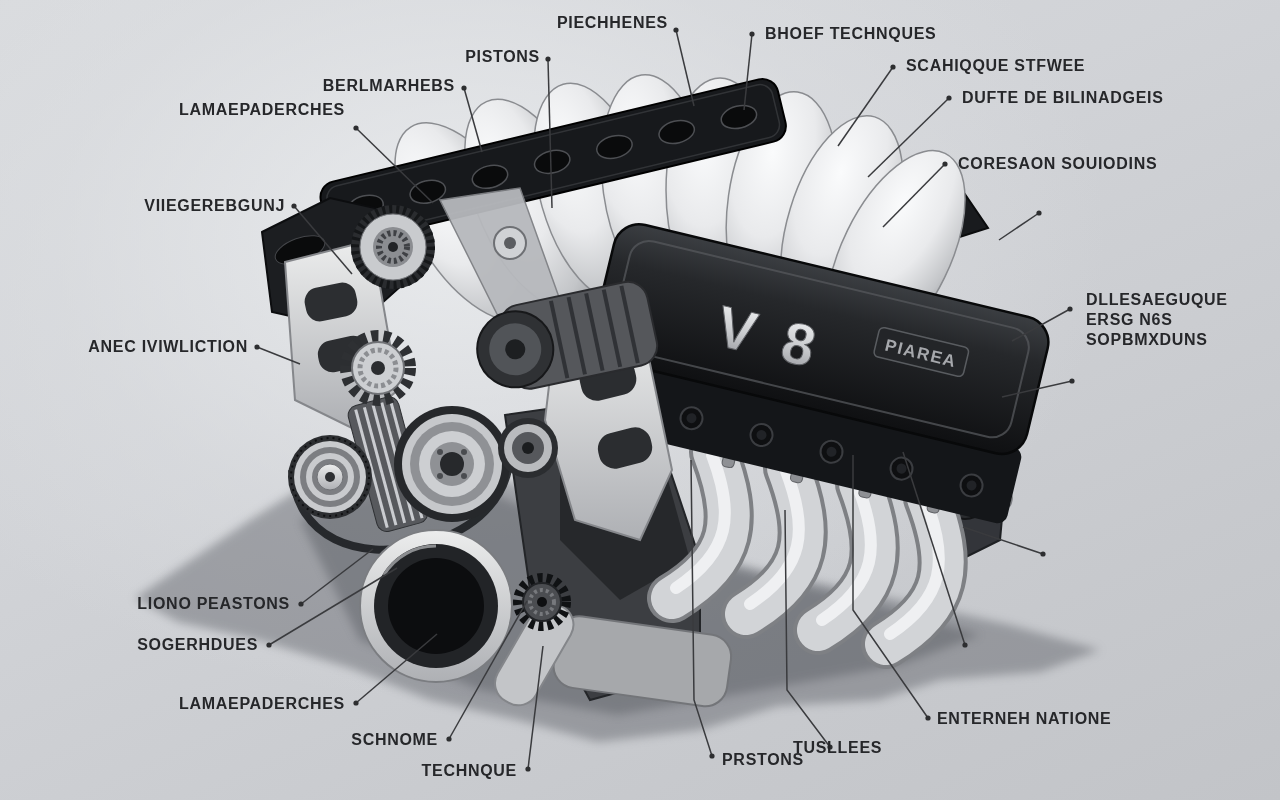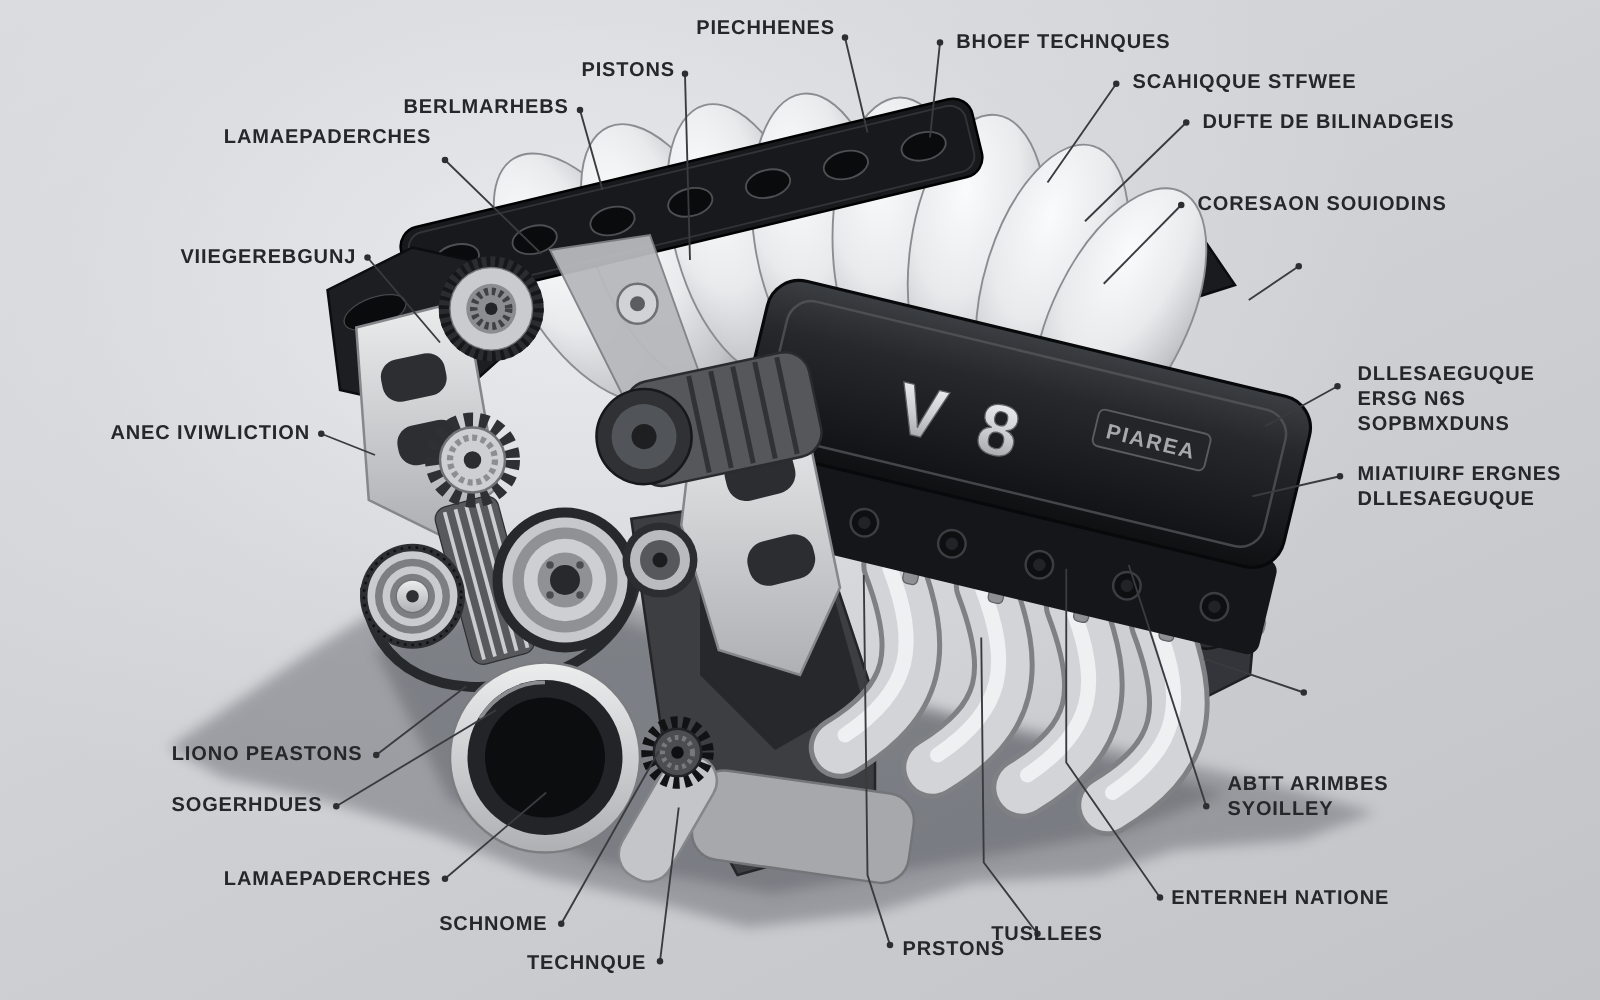"MIATIUIRF ERGNES" div.lbl { html: <div> <span>MIATIUIRF ERGNES</span> <span>DLLESAEGUQUE</span> </div> -> none }
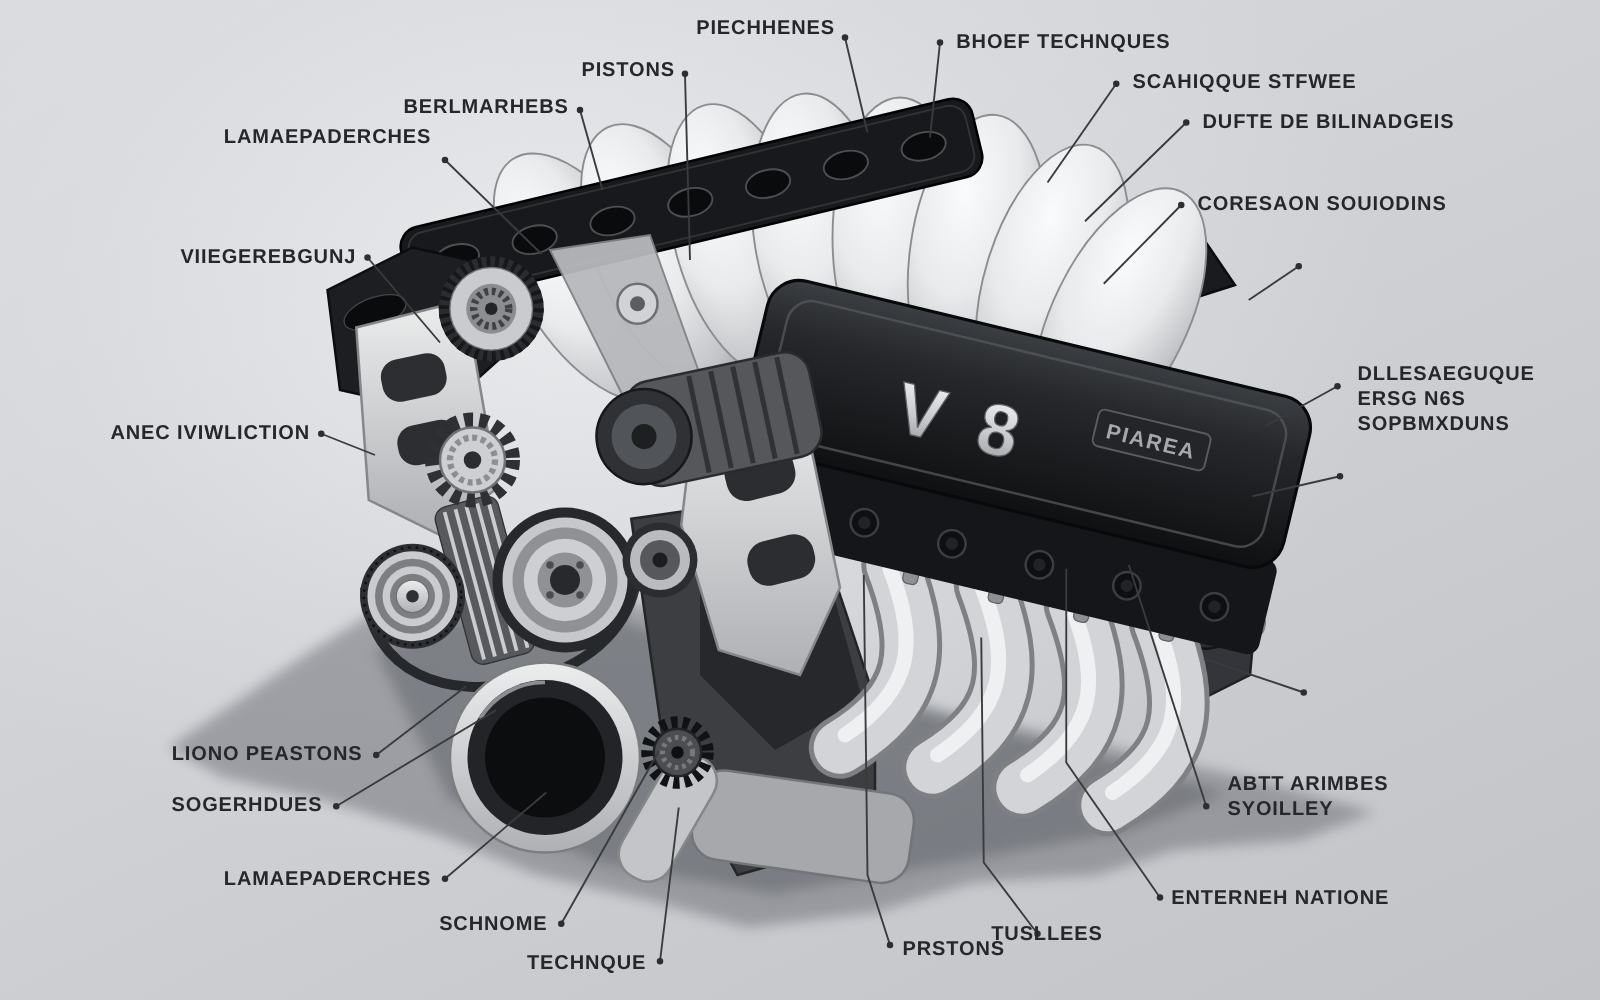"ABTT ARIMBES" div.lbl { html: <div> <span>ABTT ARIMBES</span> <span>SYOILLEY</span> </div> -> none }
